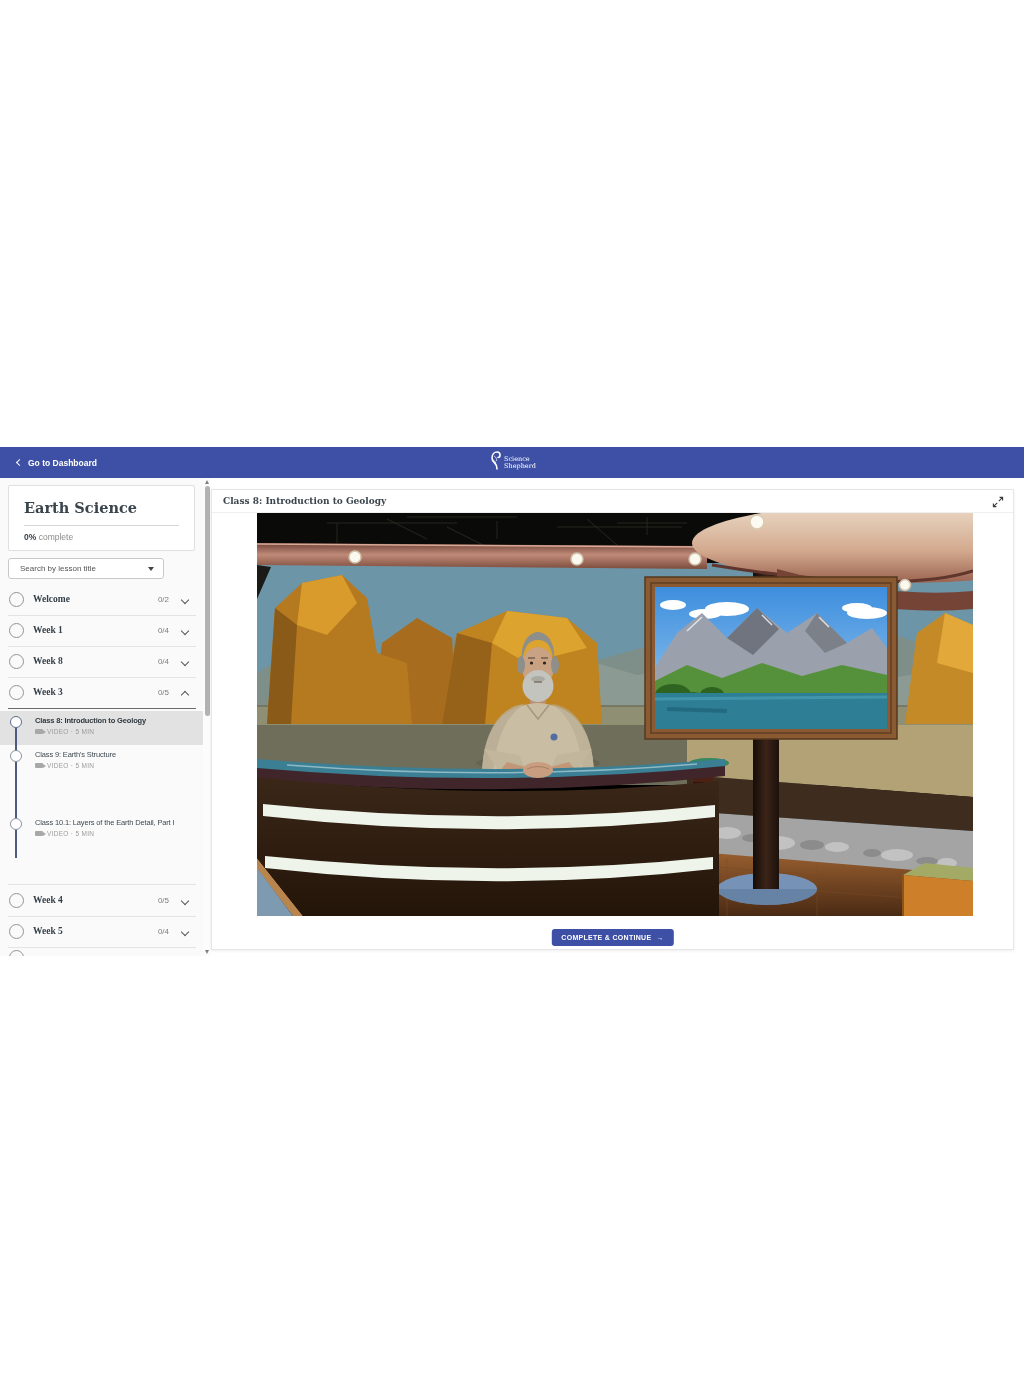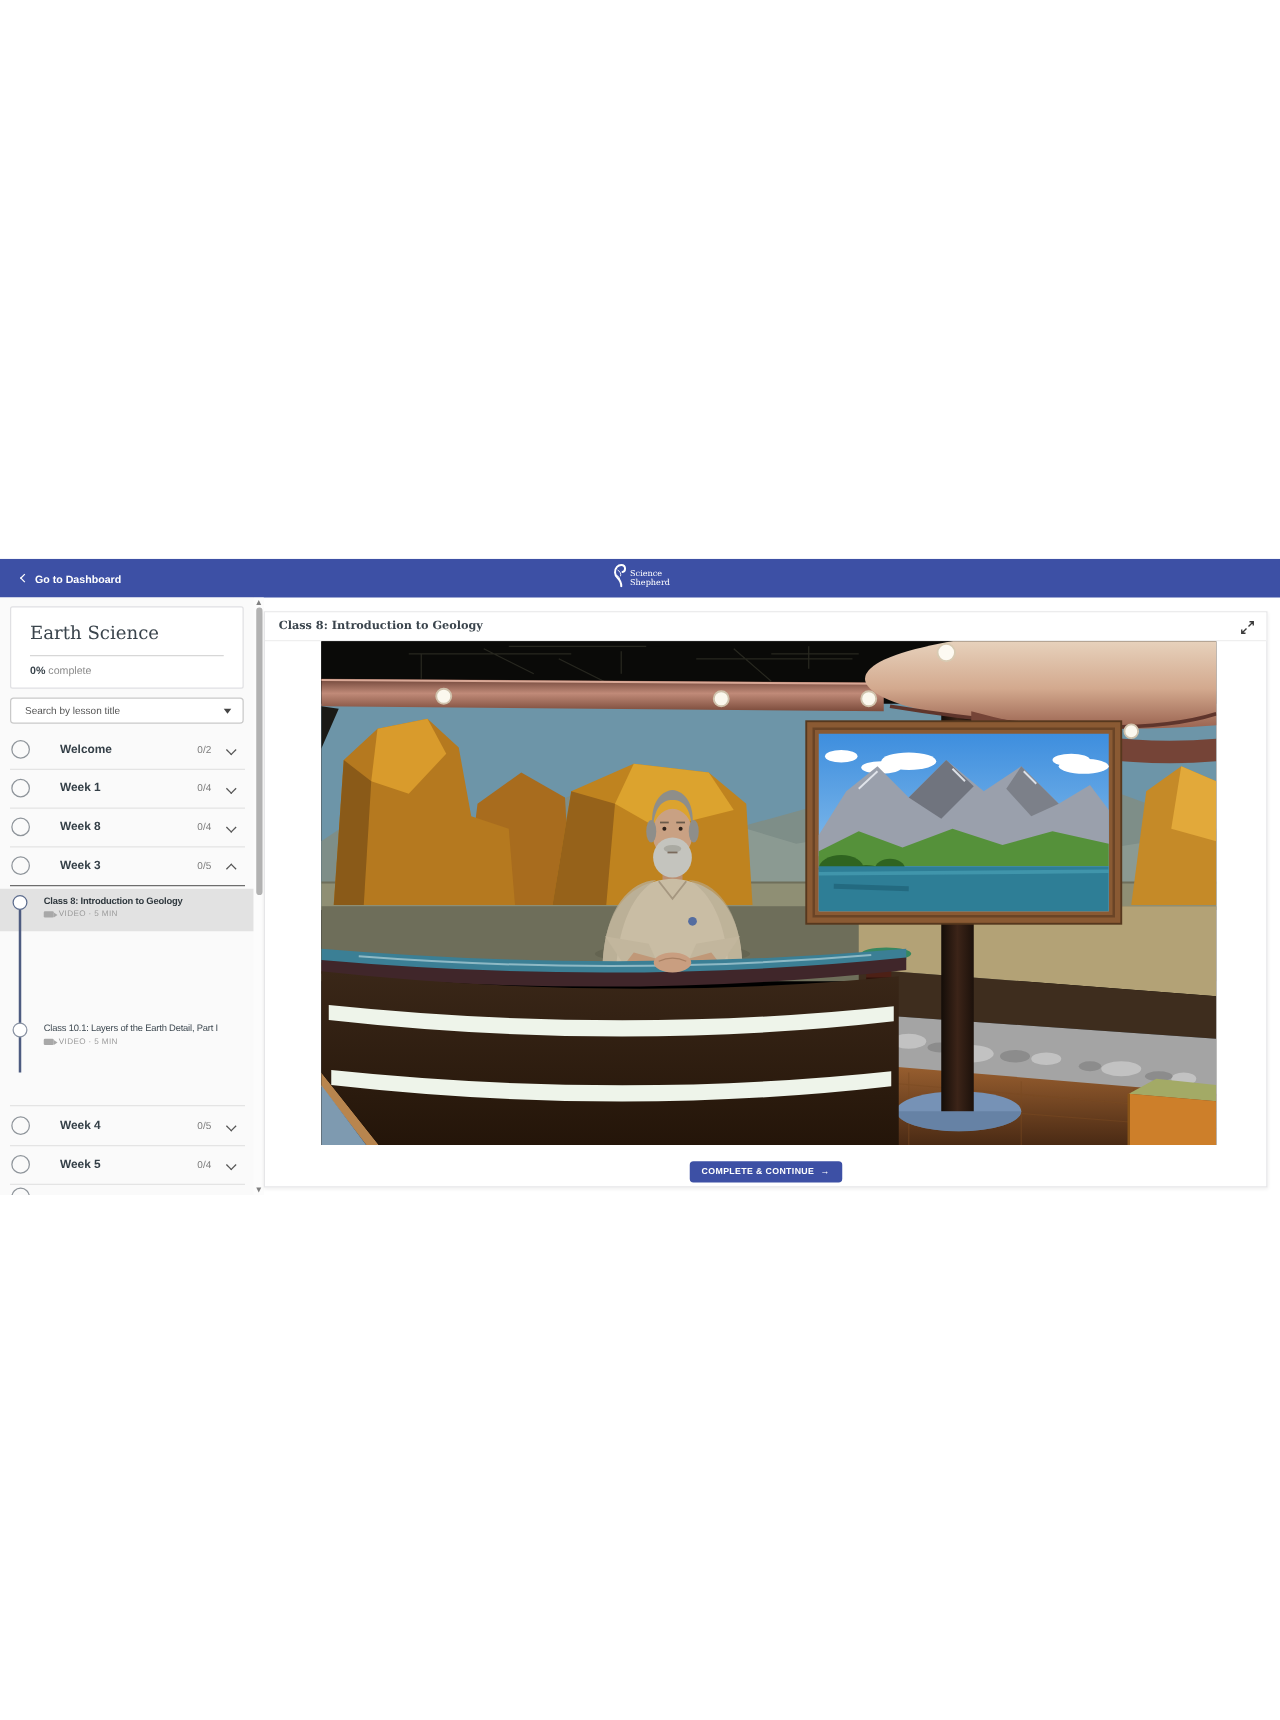"Earth Science" .course-title { font-weight: normal -> bold }
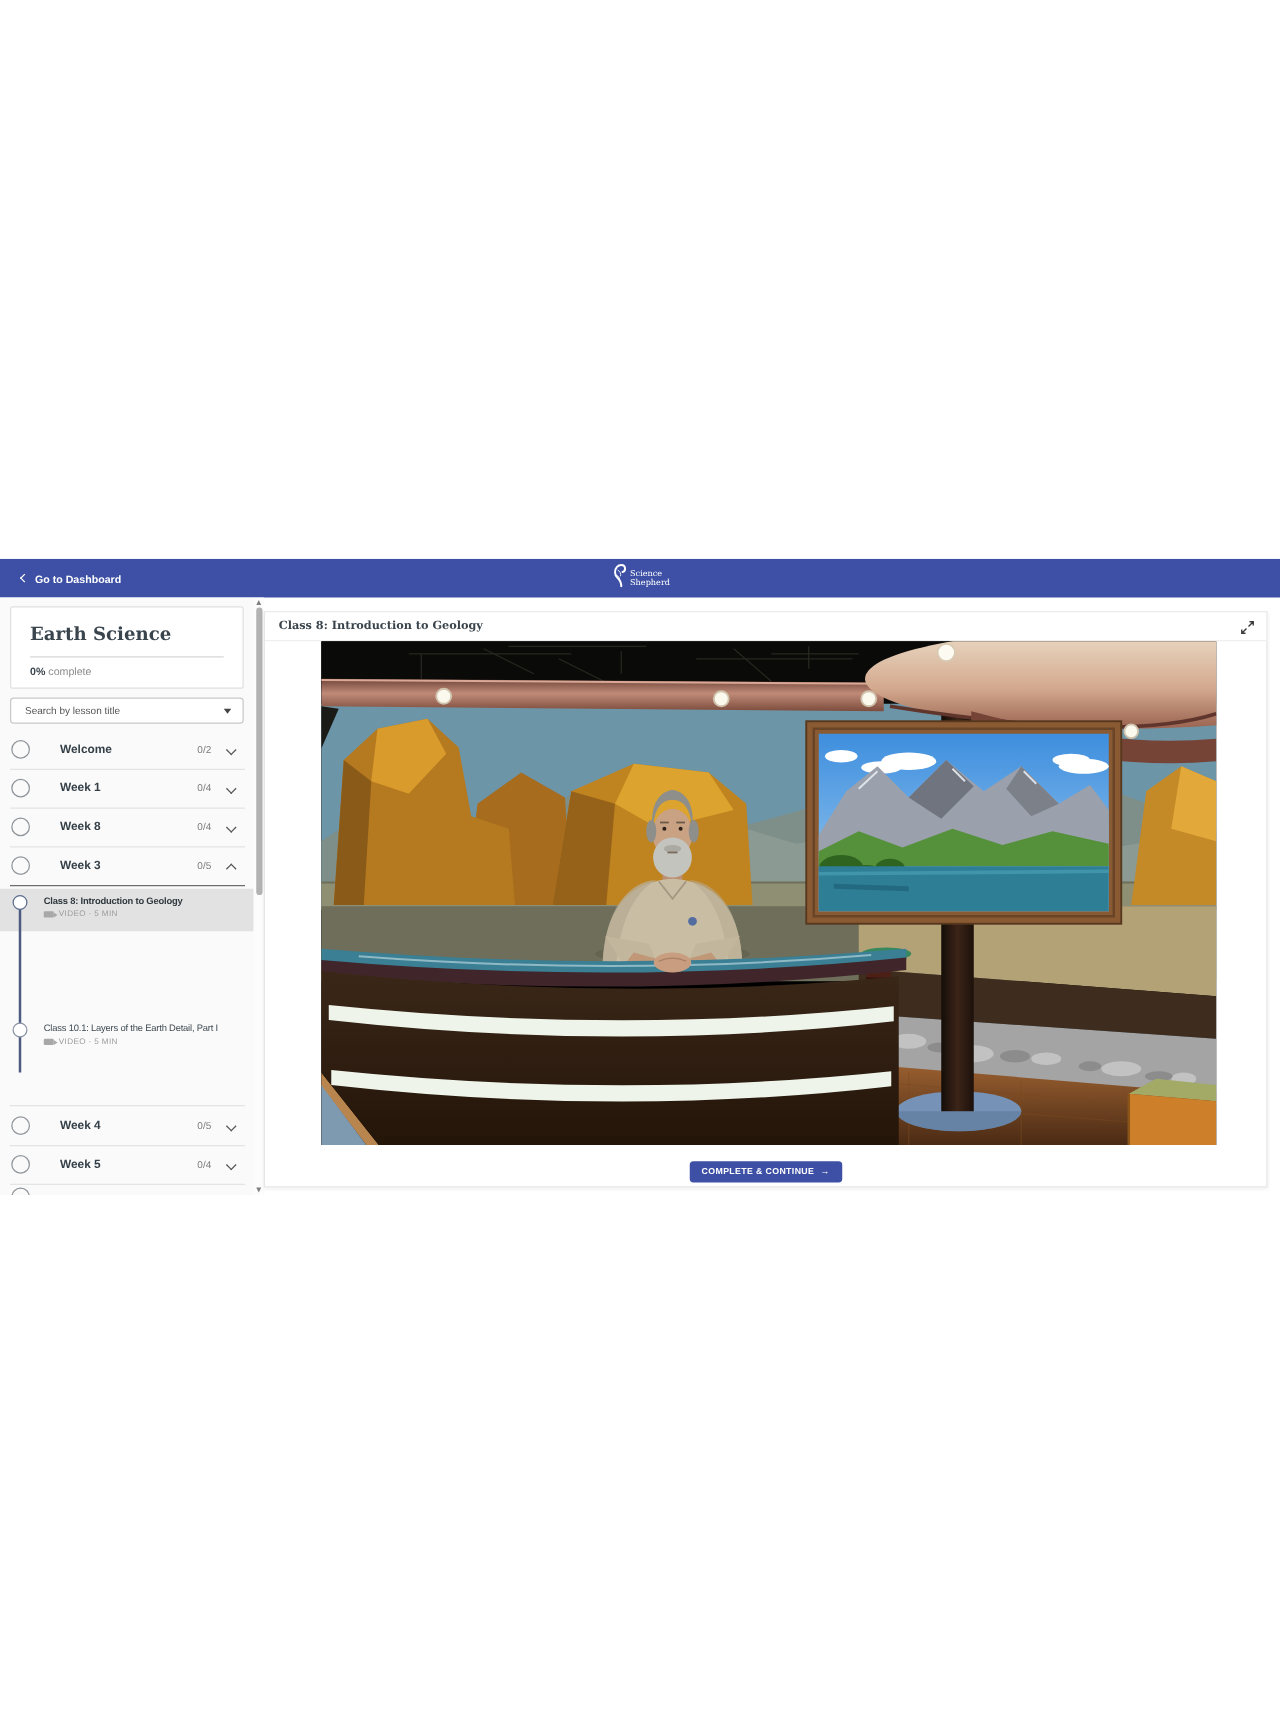"Search by lesson title" .searchbox { width: 187px -> 156px }
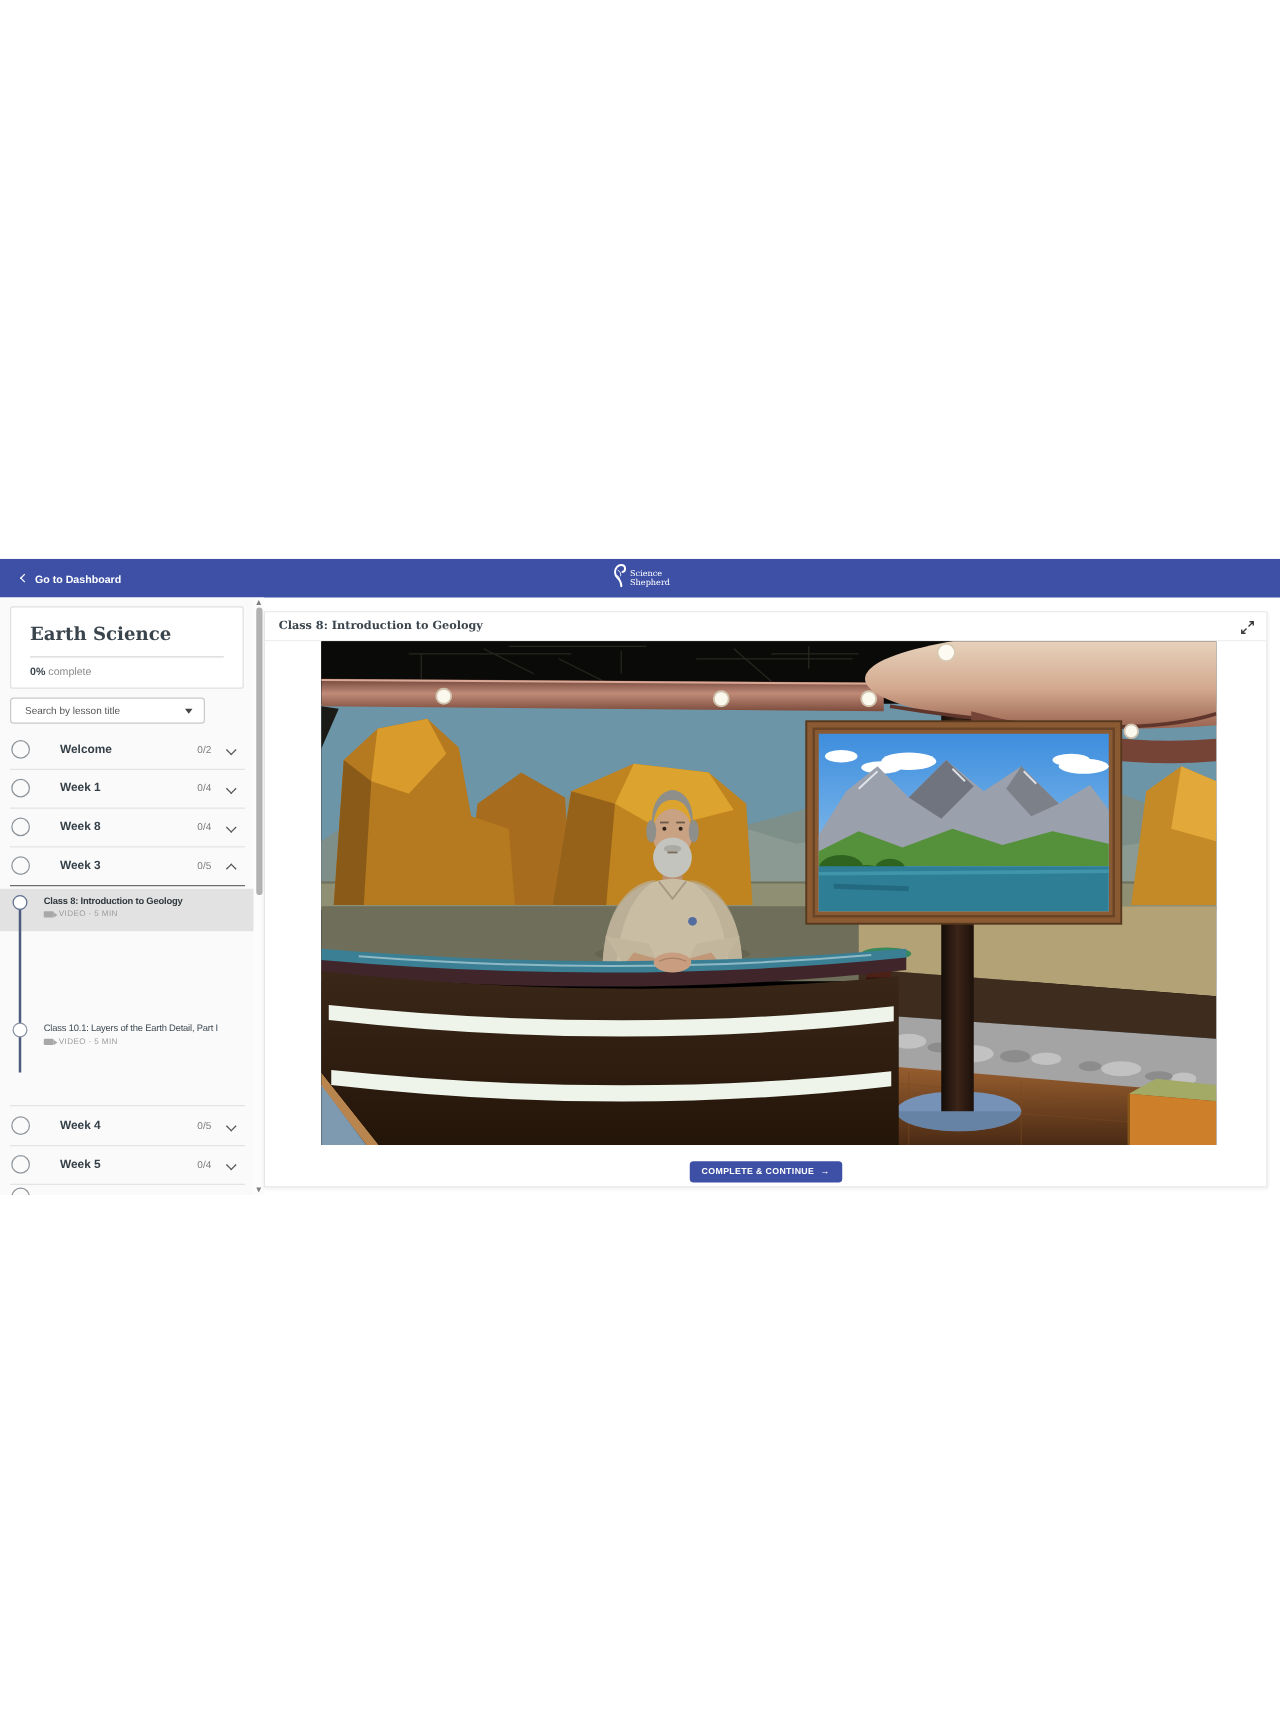"Welcome" .s-label { font-family: Liberation Sans, sans-serif -> Liberation Serif, serif; left: 48px -> 33px }
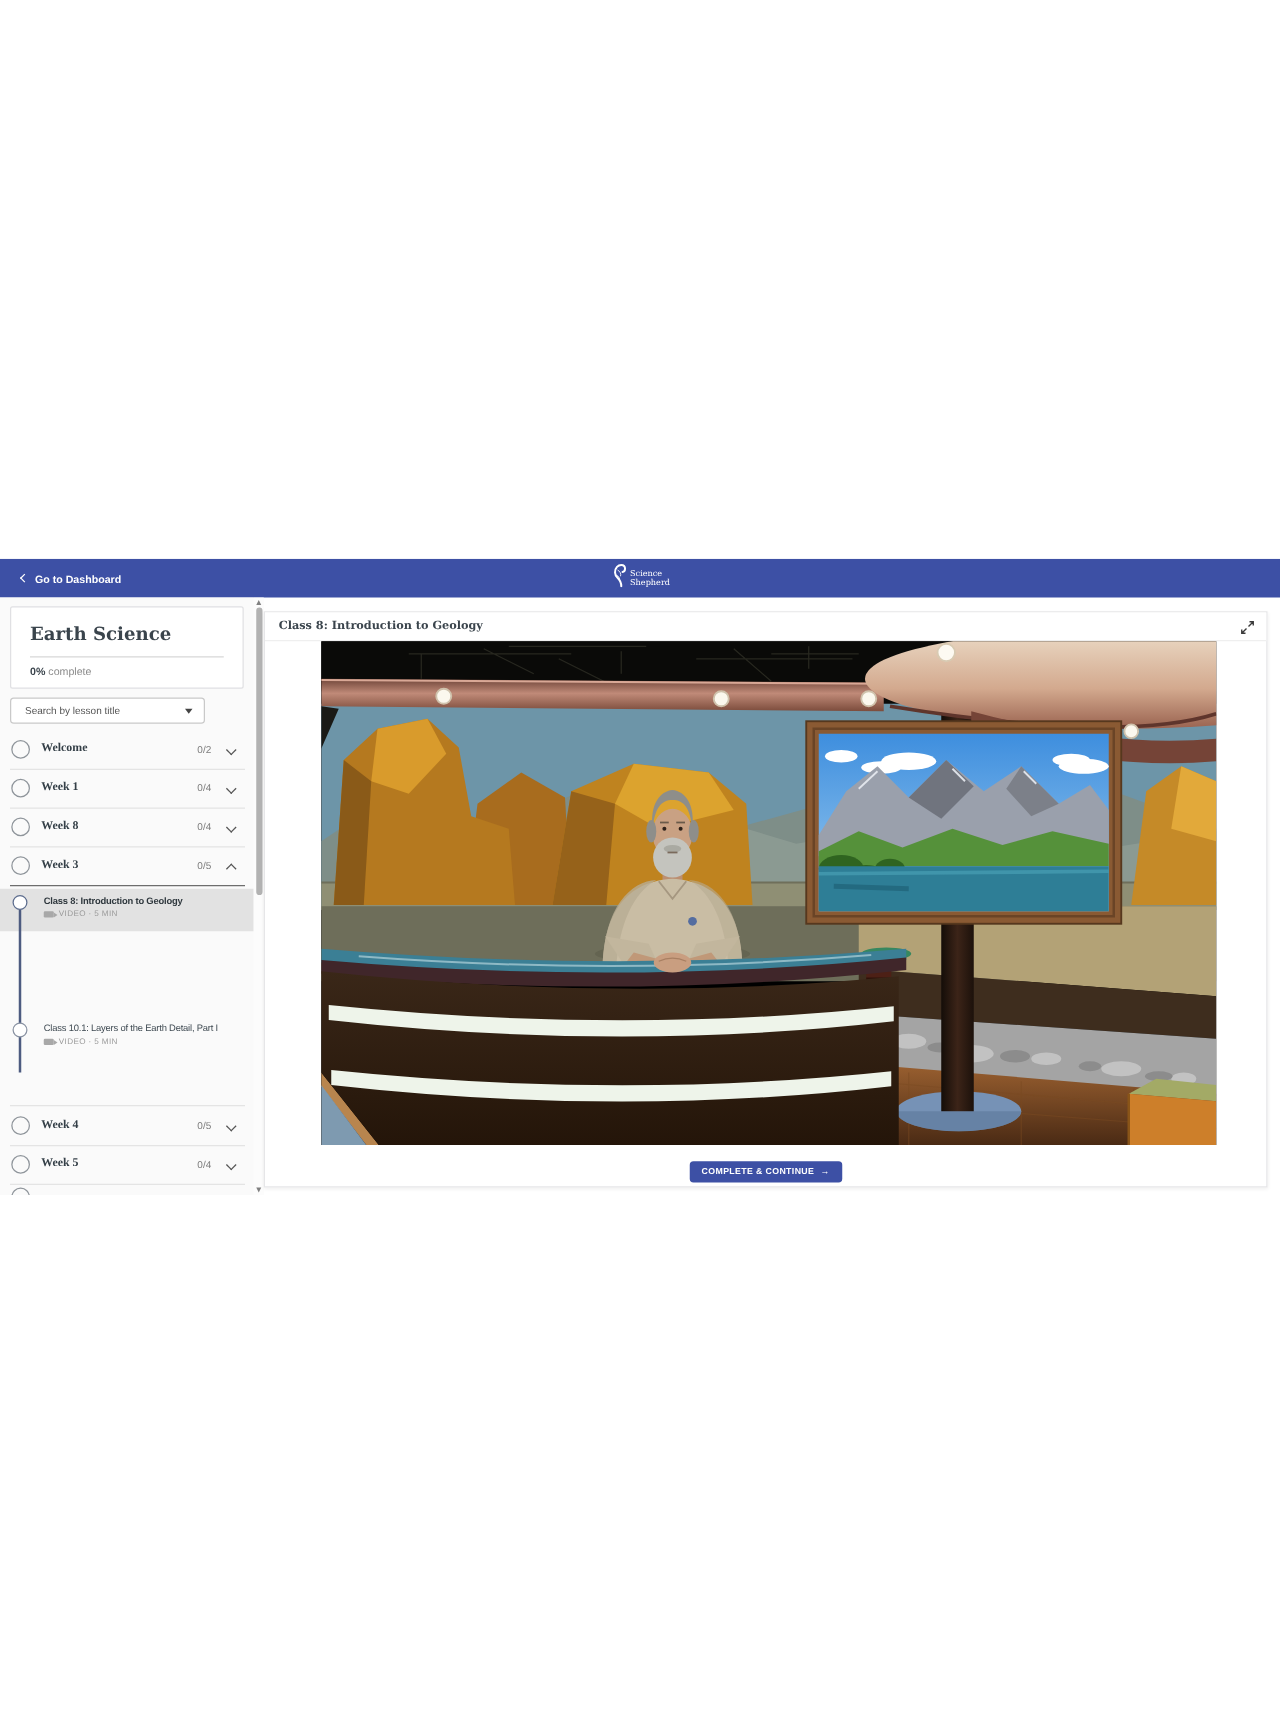"Class 9: Earth's Structure" div.l-row { html: none -> <div> <span></span> <span>Class 9: Earth's Structure</span> <span> <span></span> <span>VIDEO · 5 MIN</span> </span> </div> }
